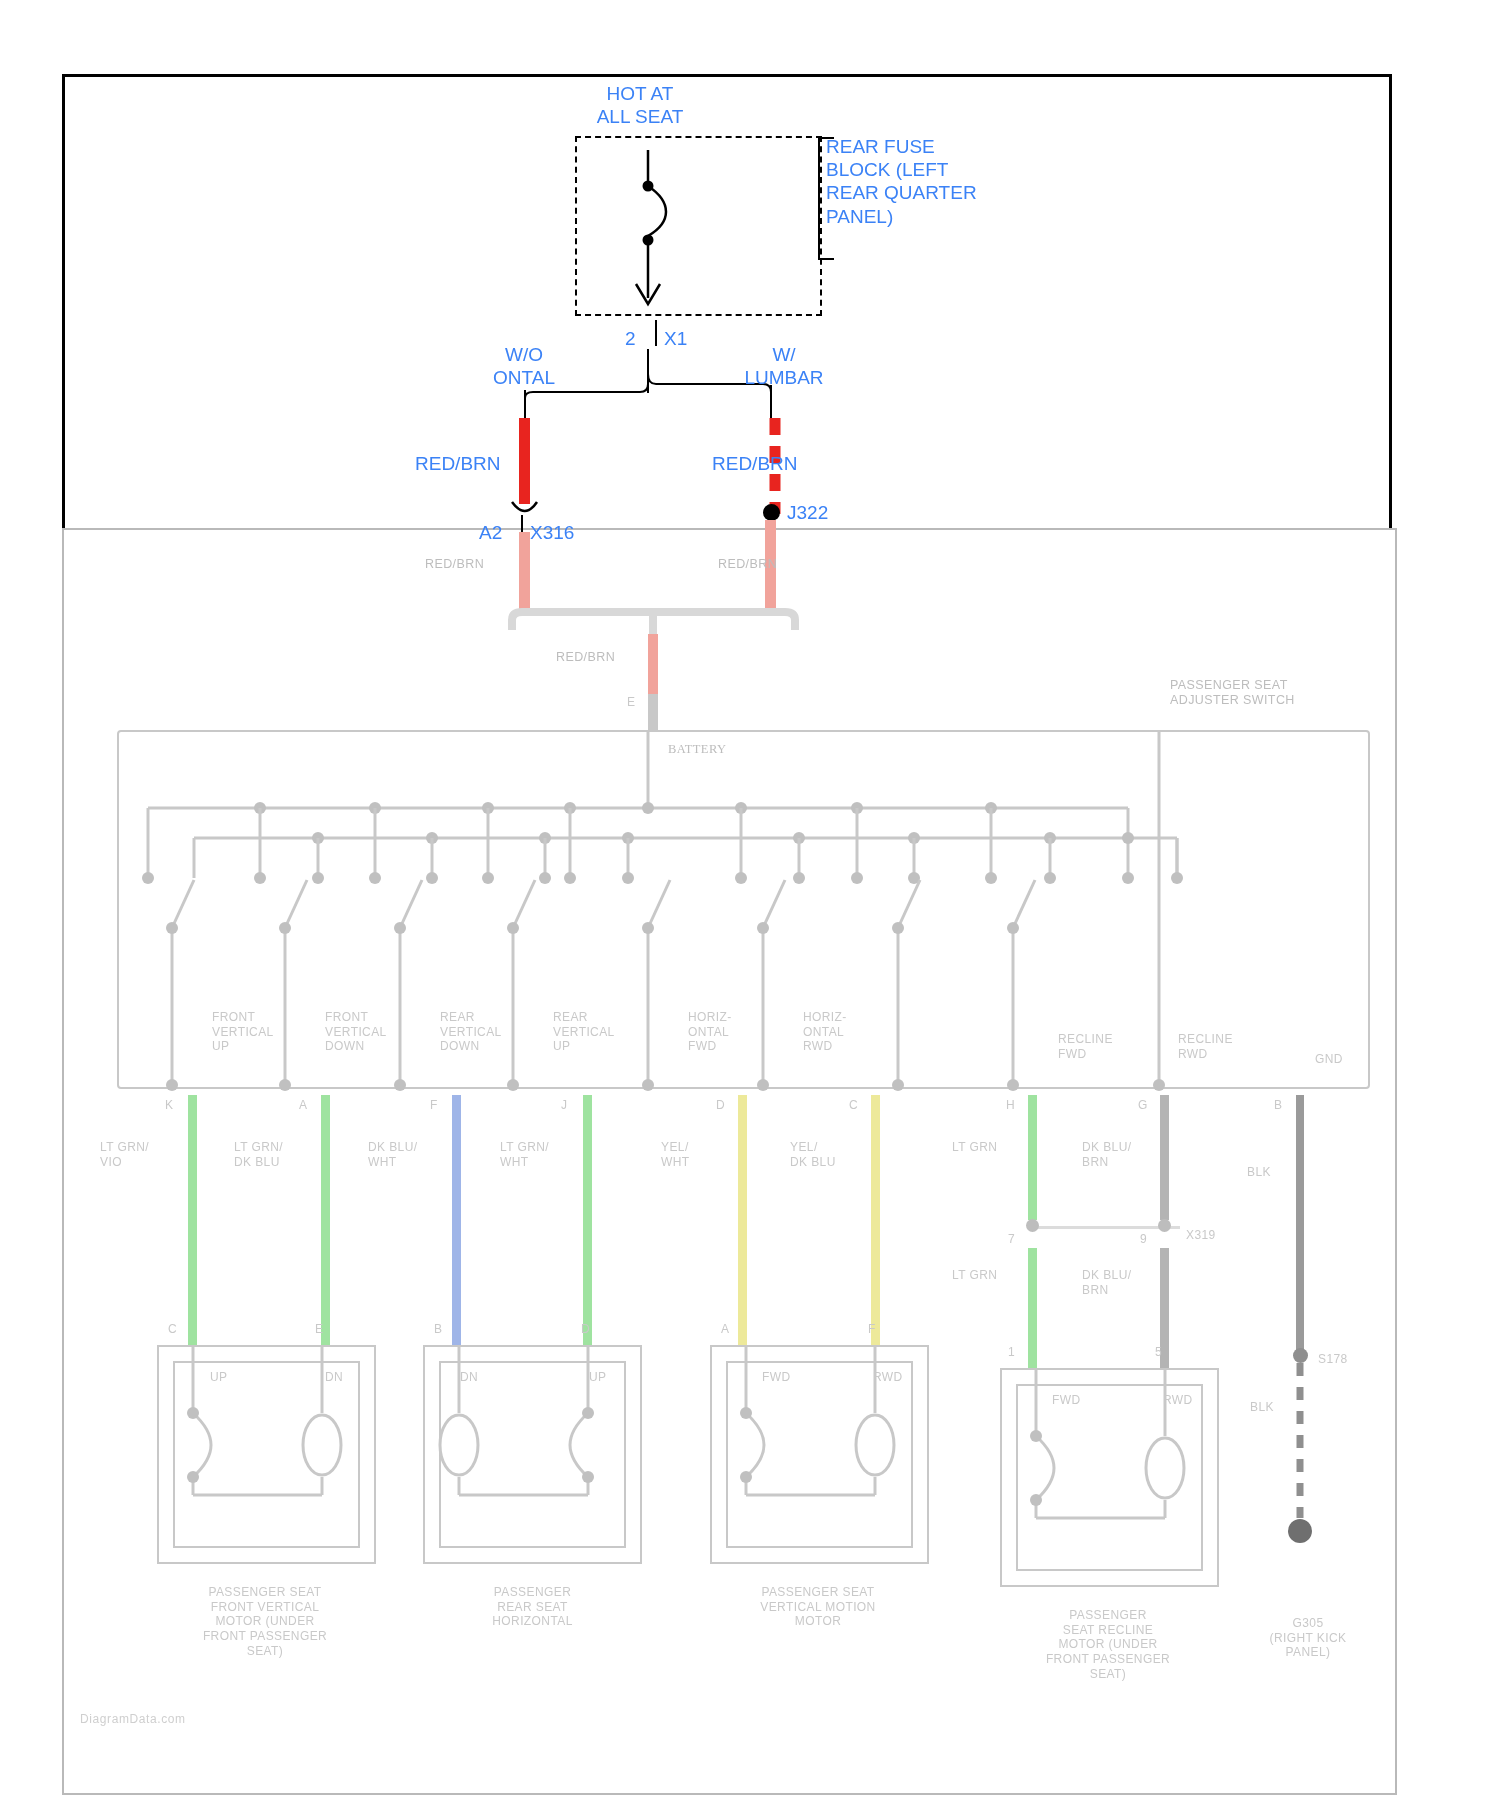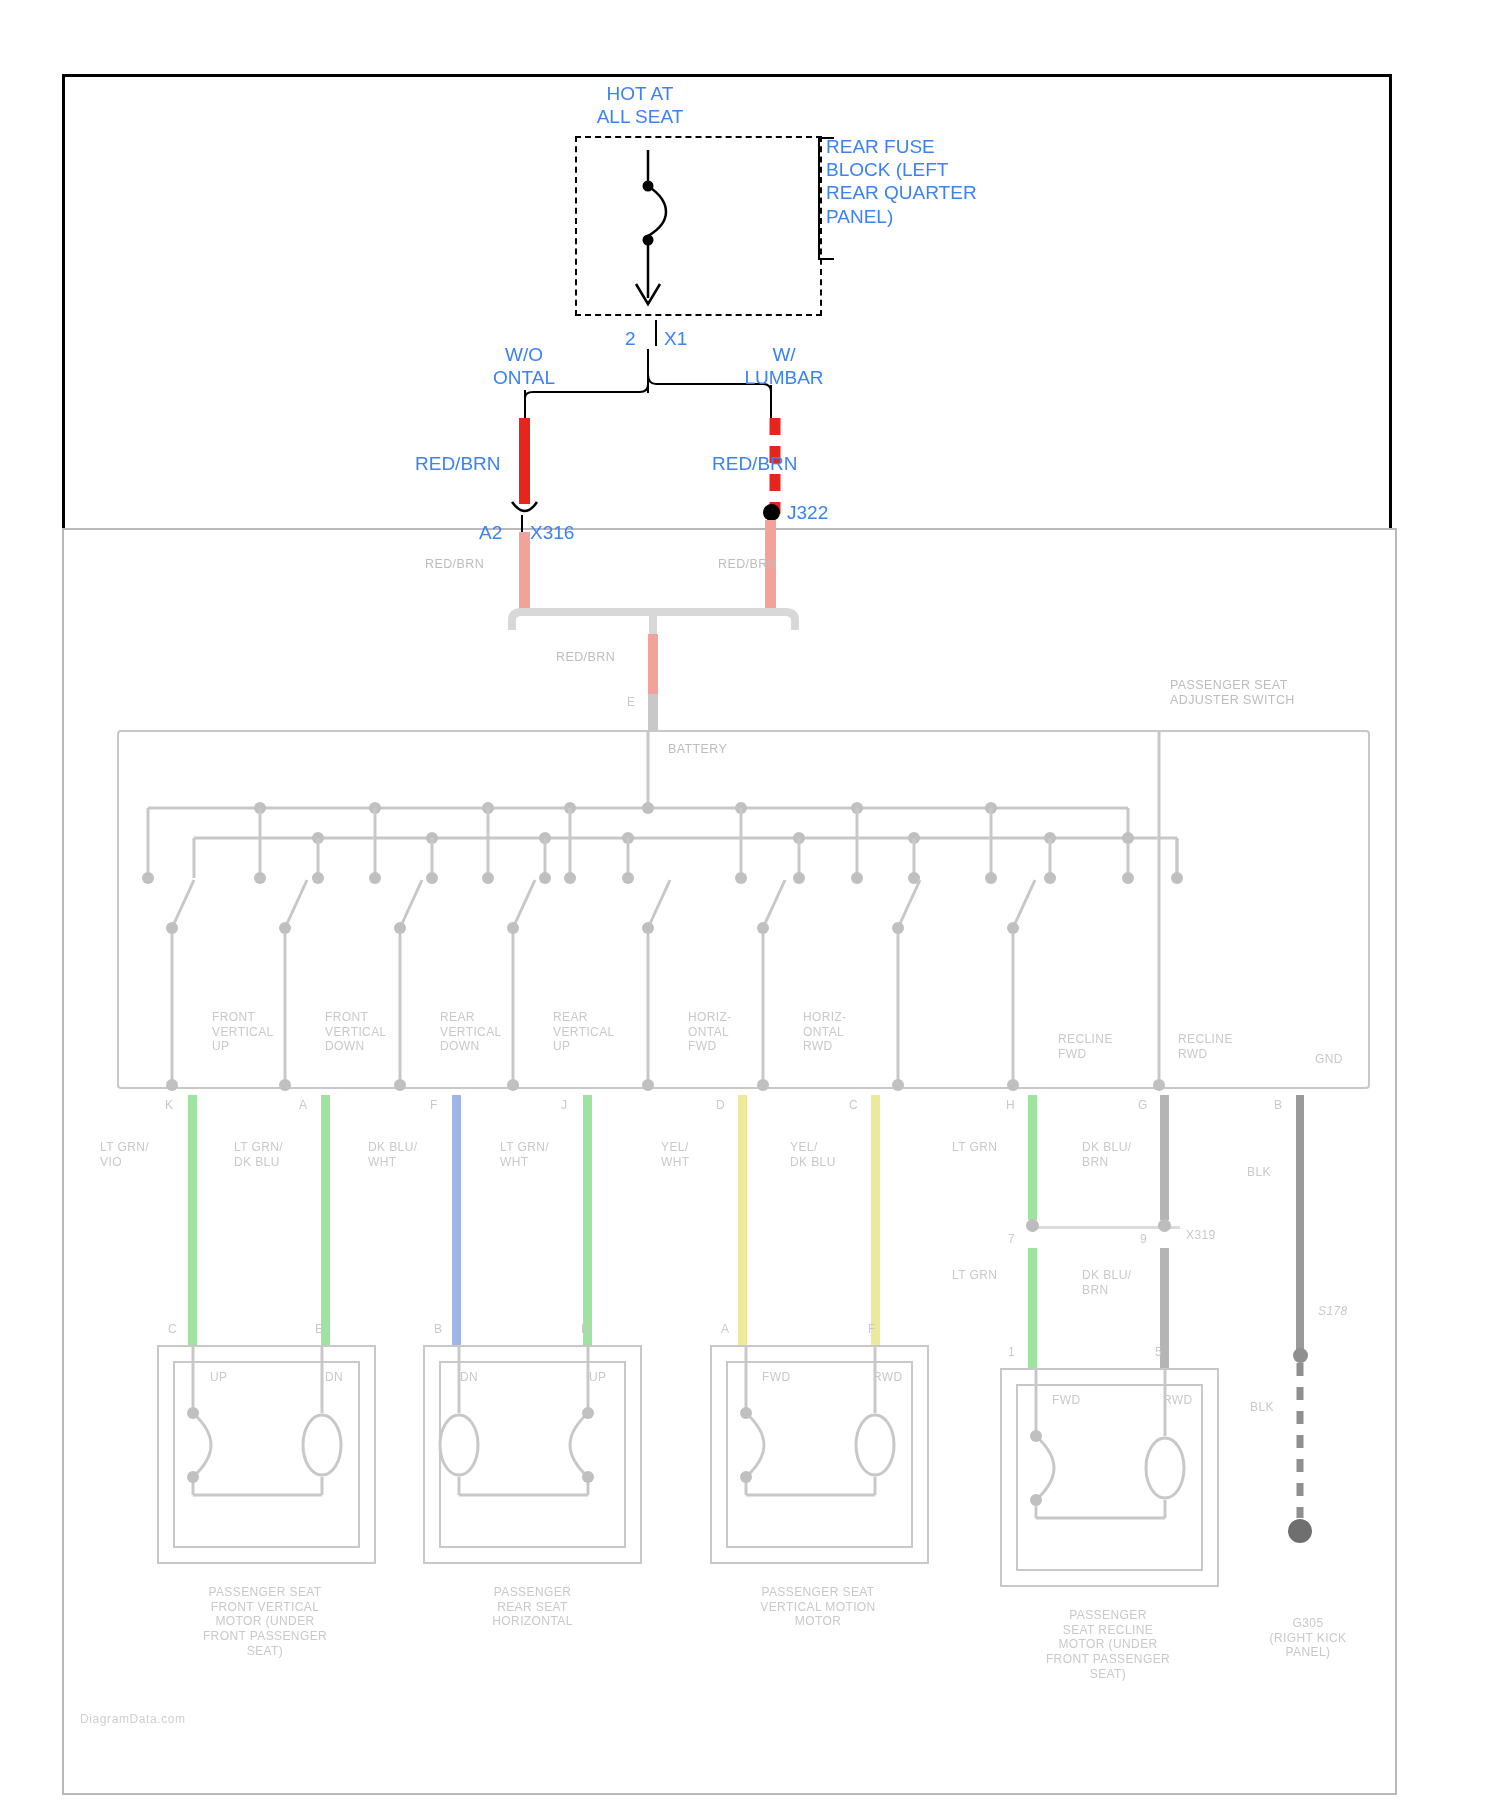"BATTERY" div.txt { font-family: none -> Liberation Serif, serif }
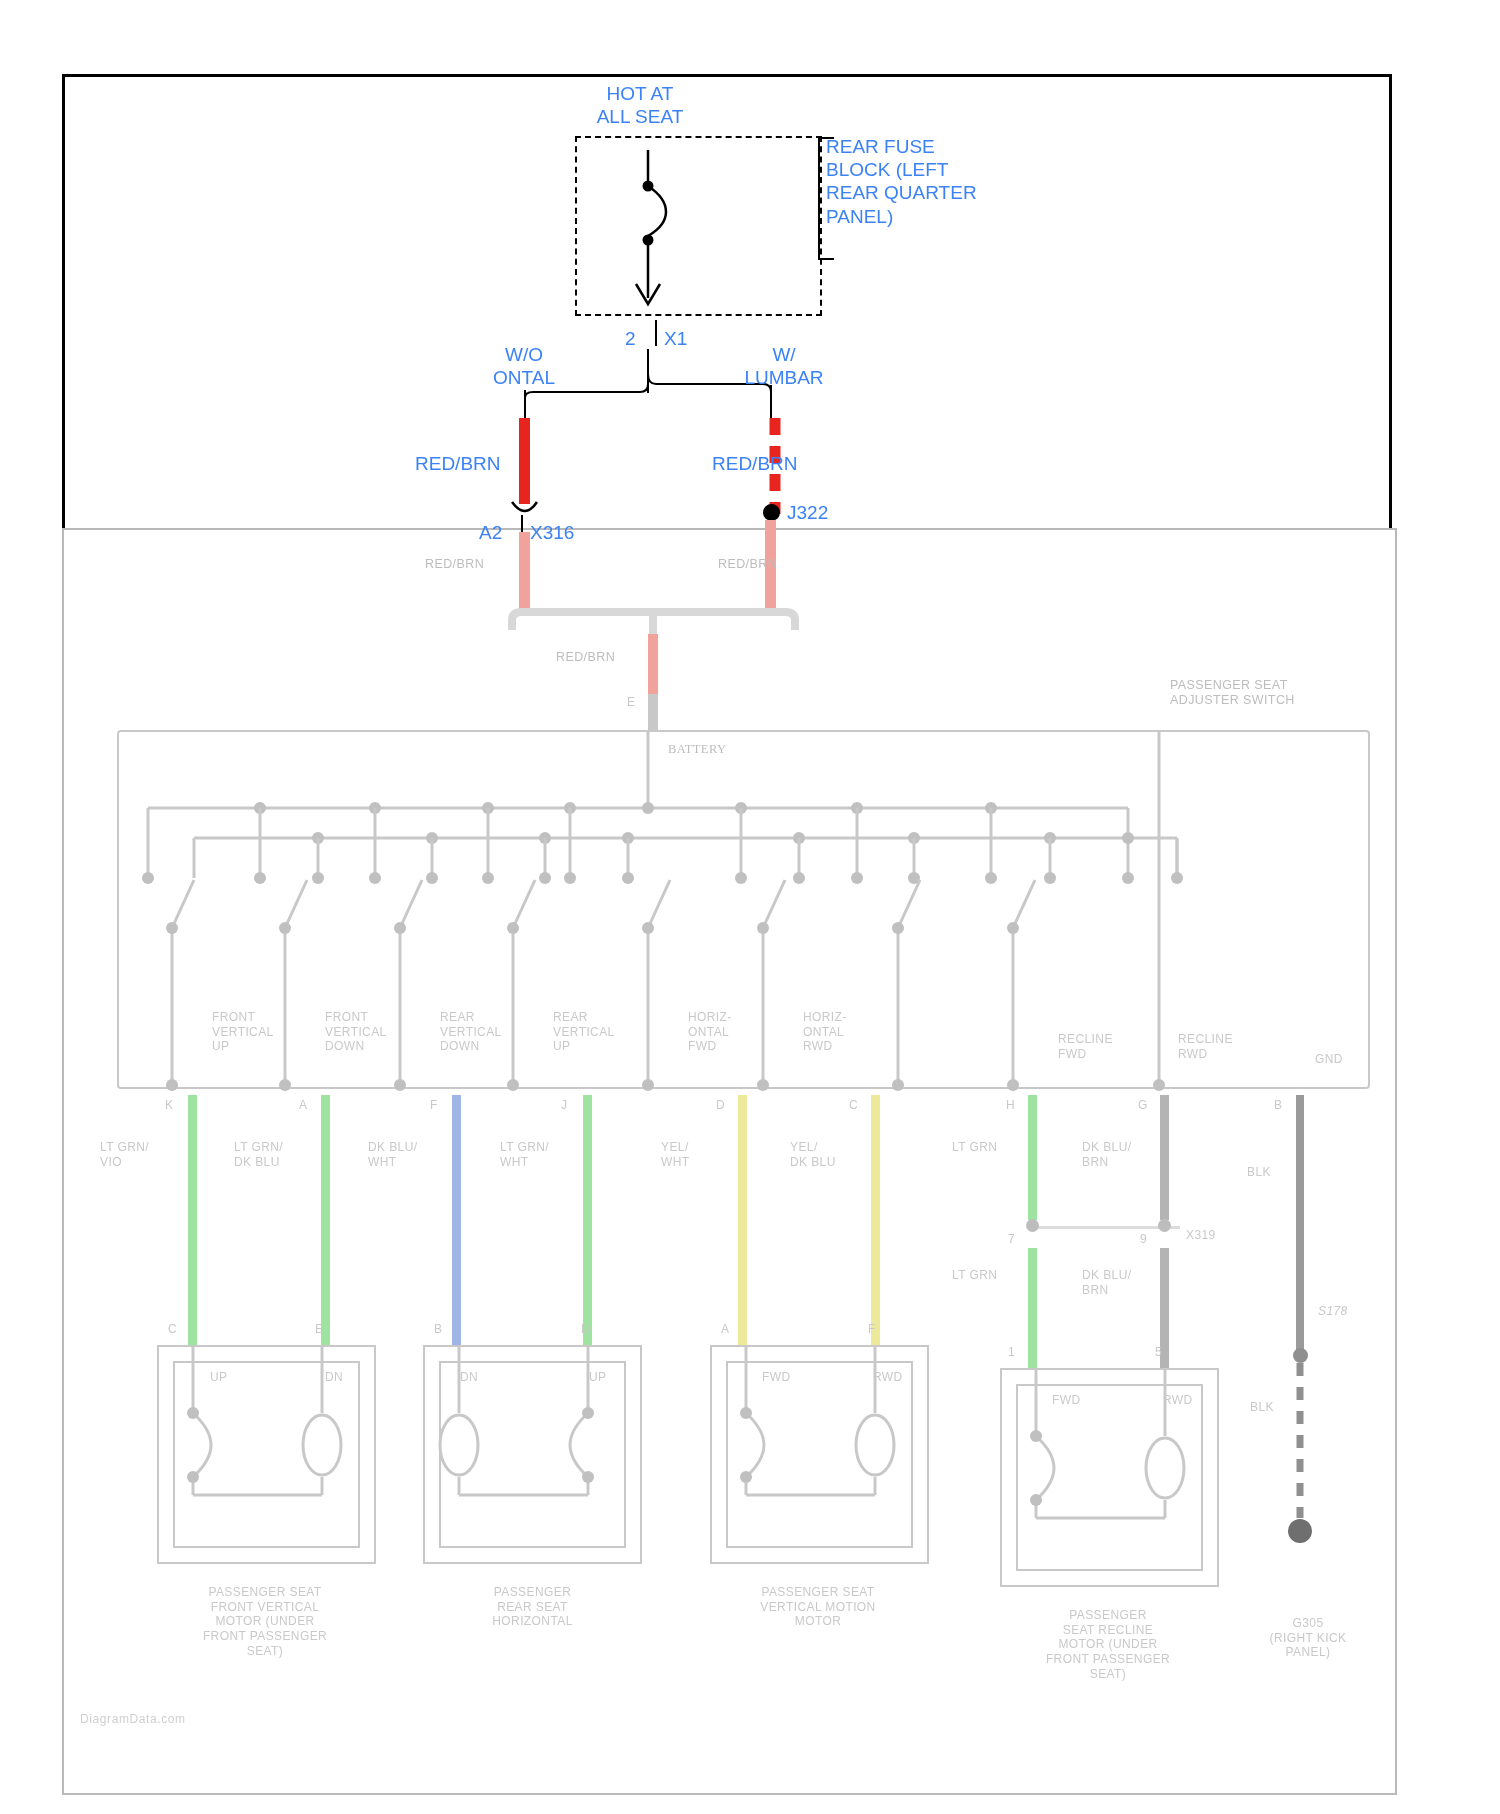"S178" div.txt { font-style: italic -> none; top: 1304px -> 1352px }
